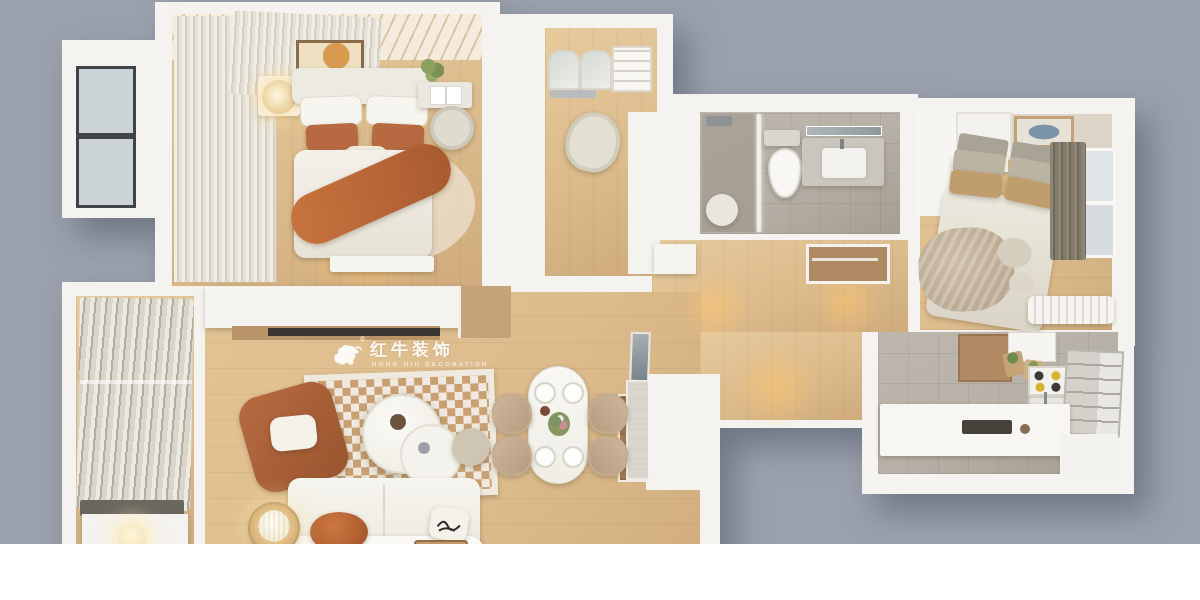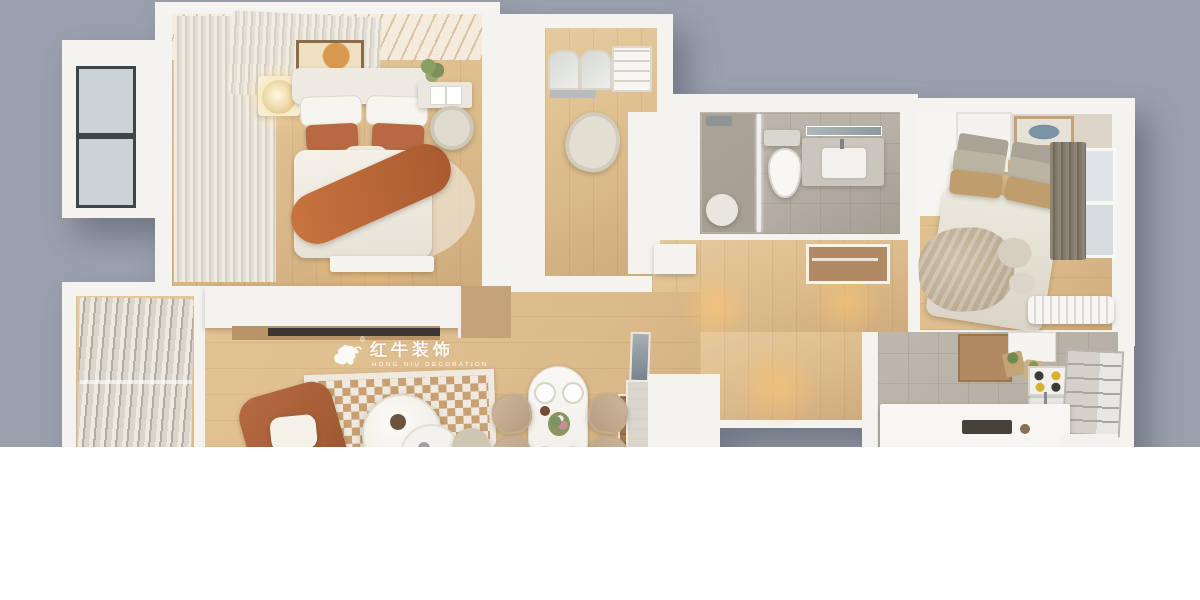"红牛装饰" #scene { height: 447px -> 544px }
